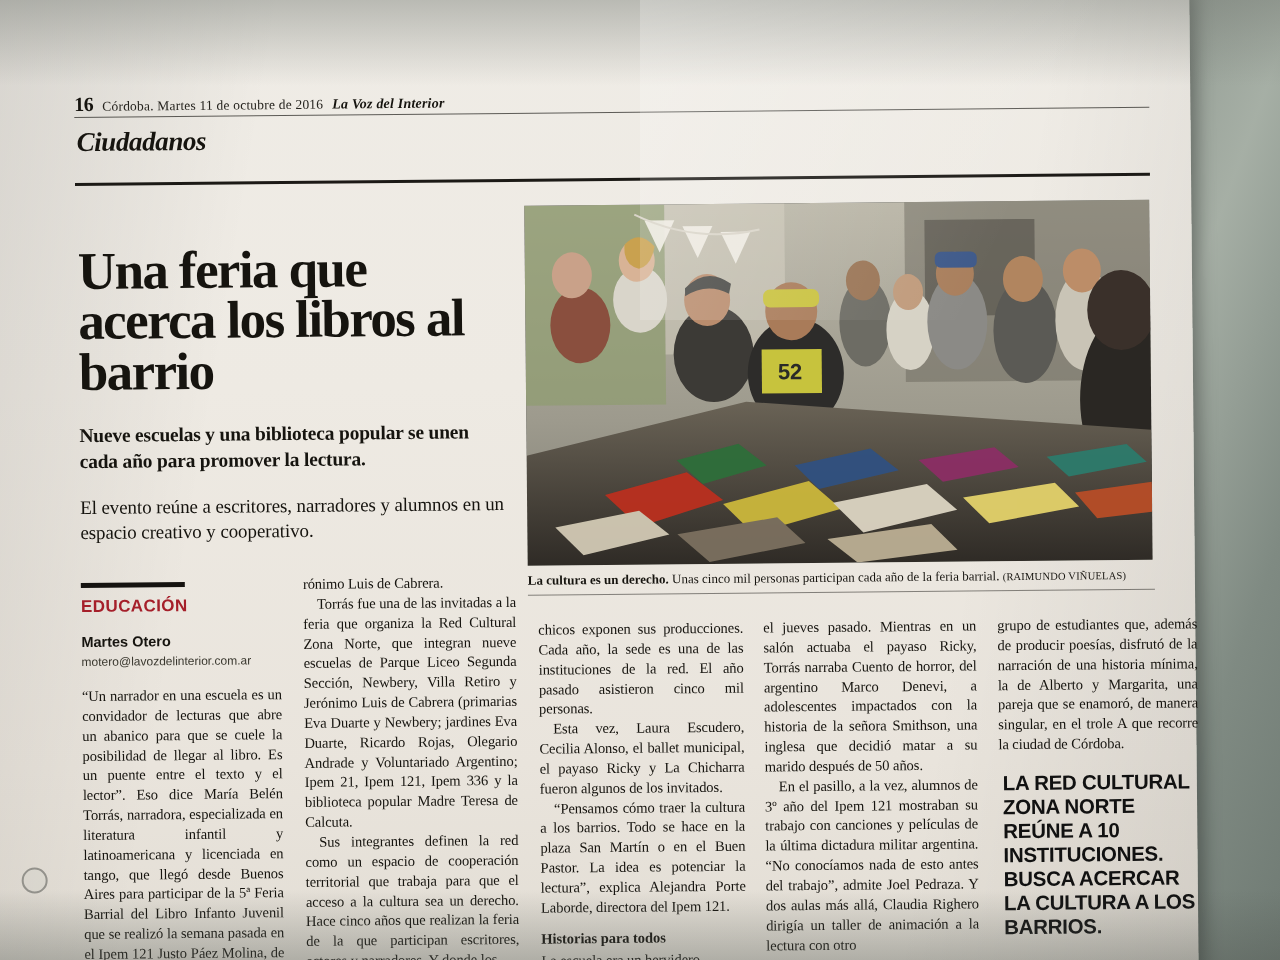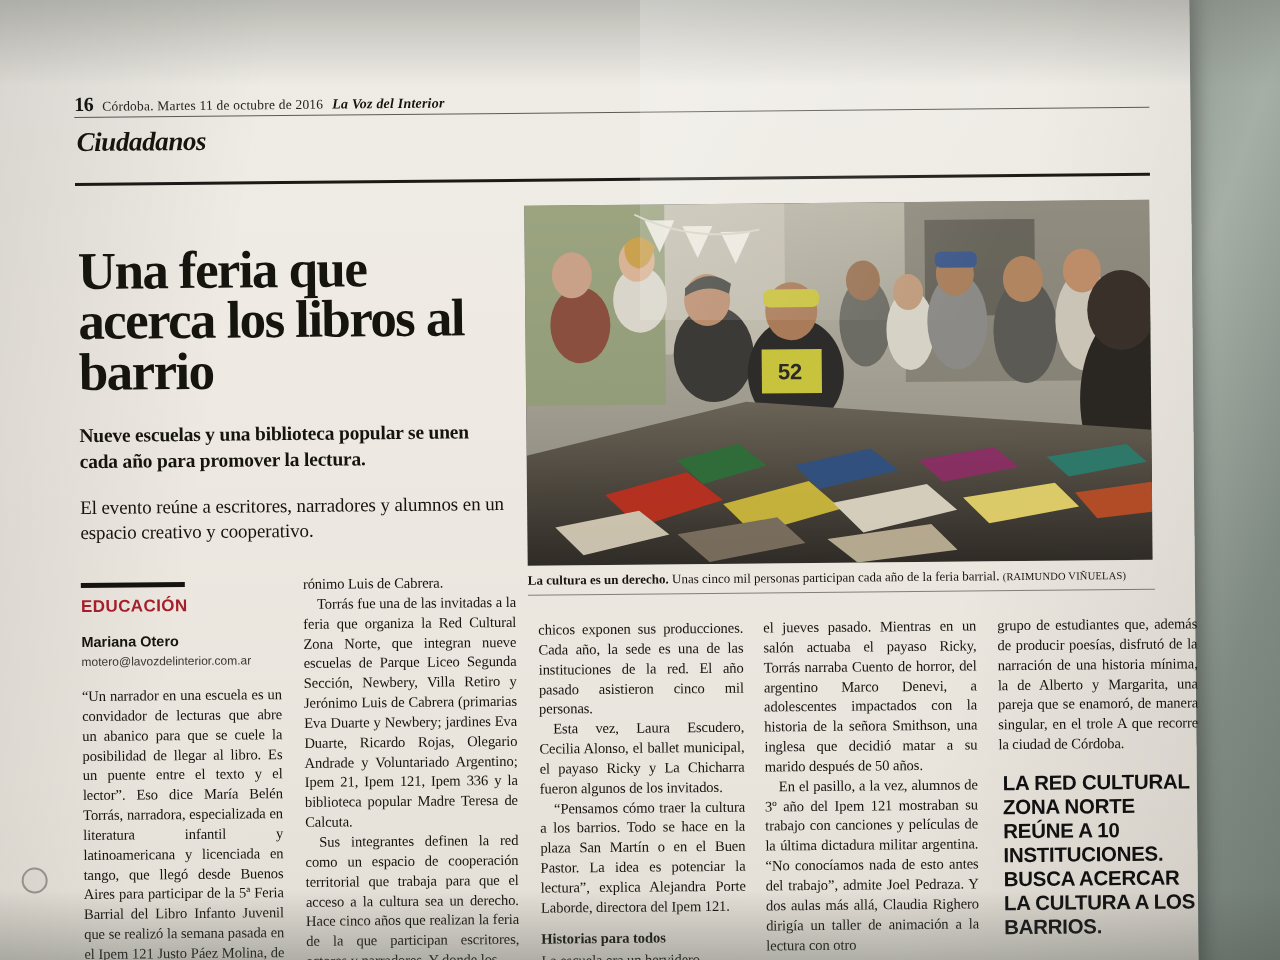"Mariana Otero" div.author { text: Mariana -> Martes }
